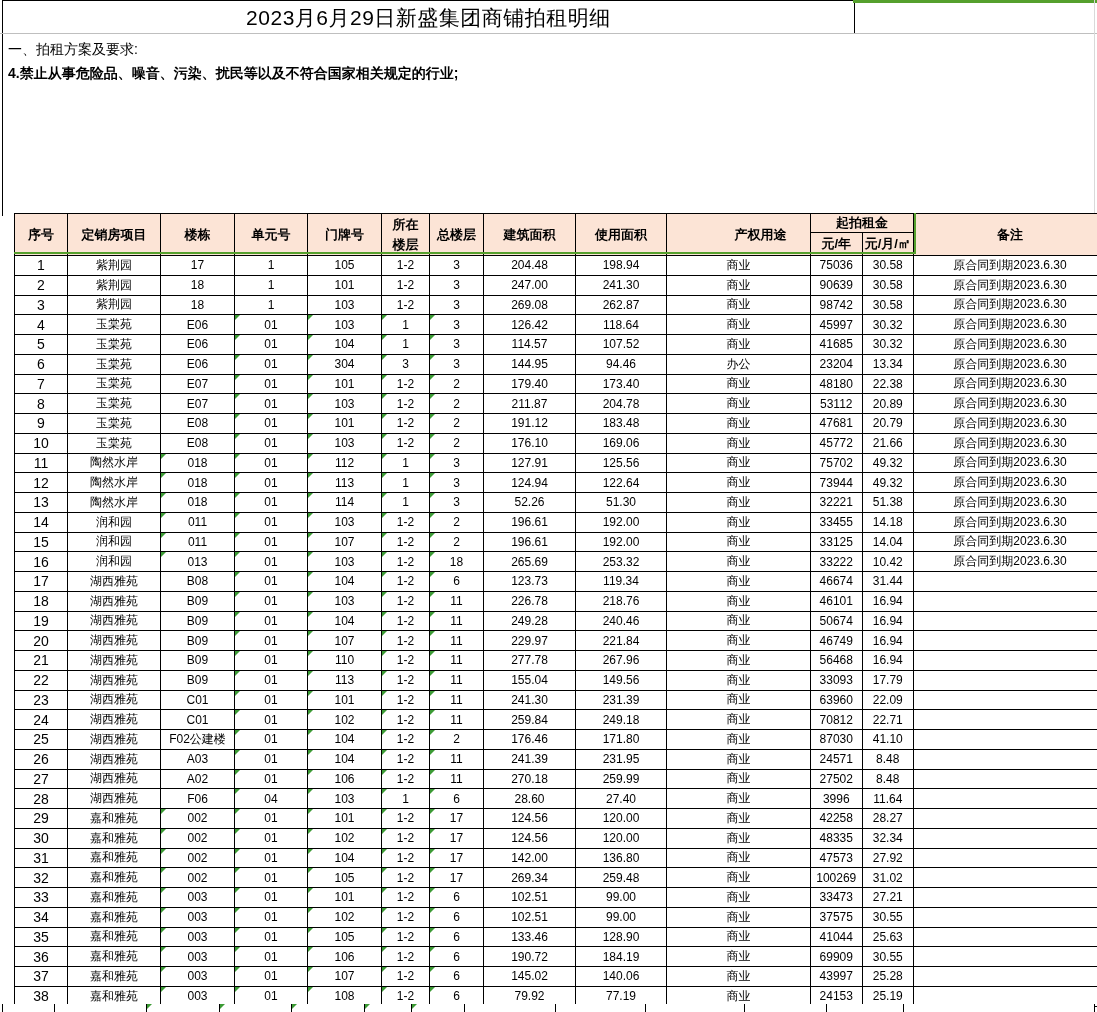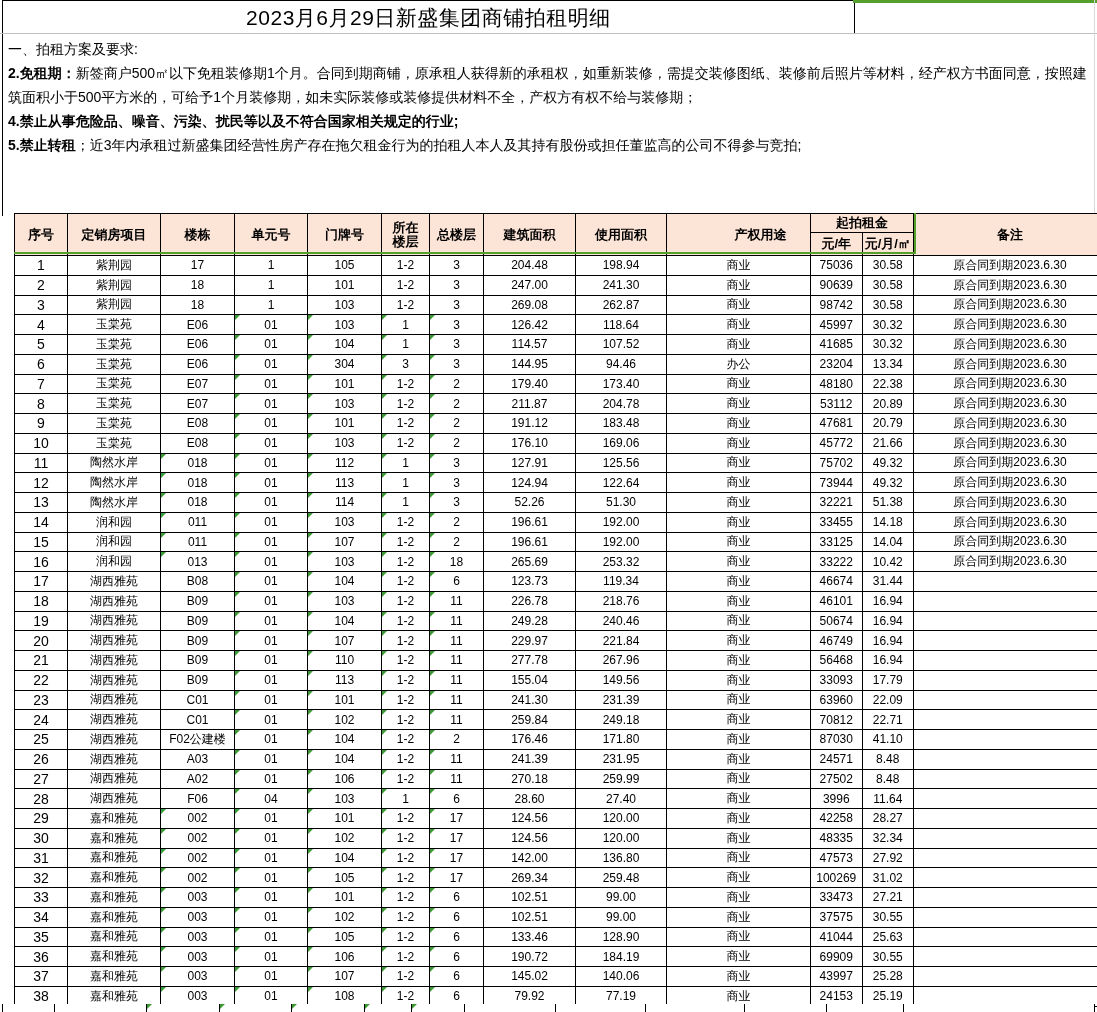"2.免租期：新签商户500㎡以下免租装修期1个月。合同到期商铺，原承租人获得新的" div.req-line { html: <div><b>2.免租期：</b>新签商户500㎡以下免租装修期1个月。合同到期商铺，原承租人获得新的承租权，如重新装修，需提交装修图纸、装修前后照片等材料，经产权方书面同意，按照建筑面积小于500平方米的，可给予1个月装修期，如未实际装修或装修提供材料不全，产权方有权不给与装修期；</div> -> none }
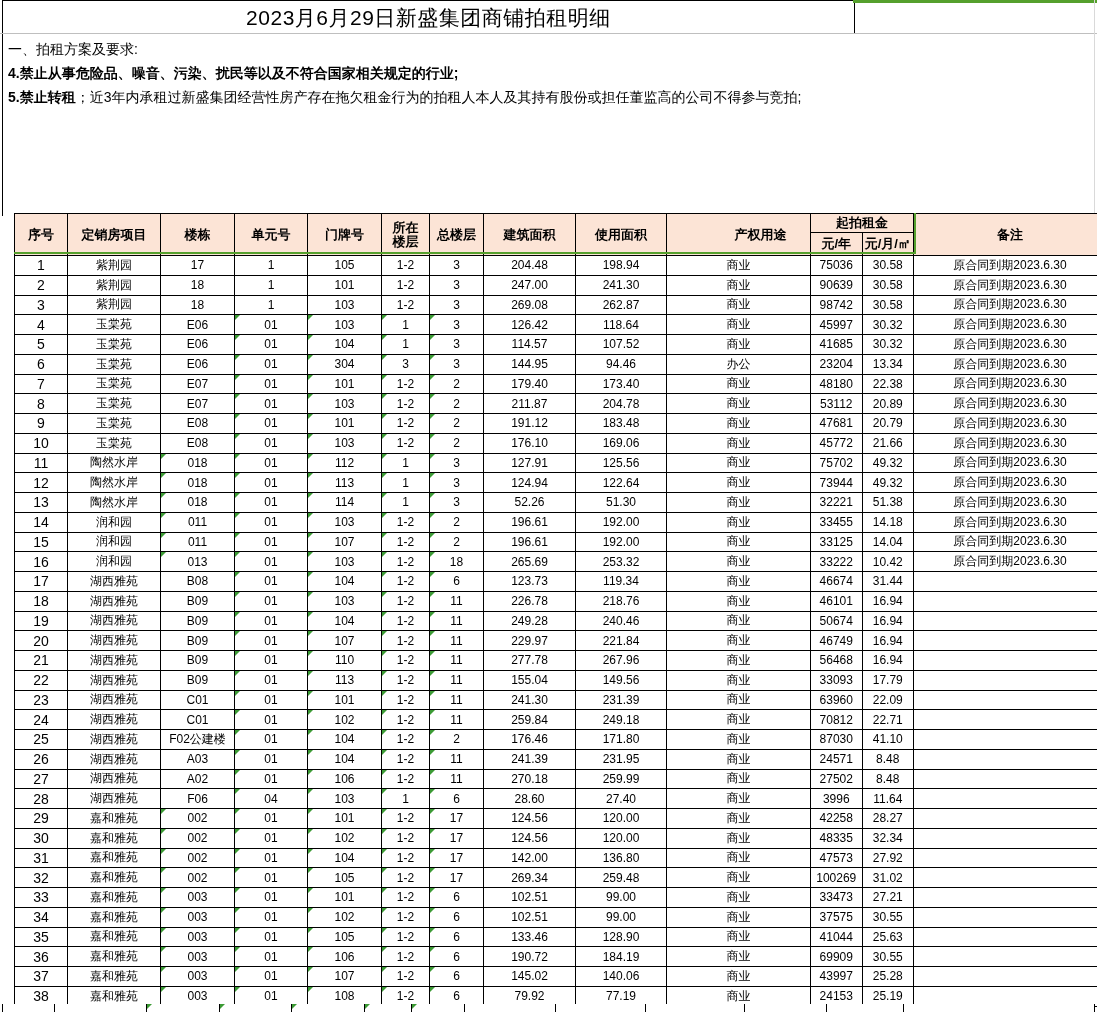"5.禁止转租；近3年内承租过新盛集团经营性房产存在拖欠租金行为的拍租人本人及其持" div.req-line { html: <div><b>5.禁止转租</b>；近3年内承租过新盛集团经营性房产存在拖欠租金行为的拍租人本人及其持有股份或担任董监高的公司不得参与竞拍;</div> -> none }
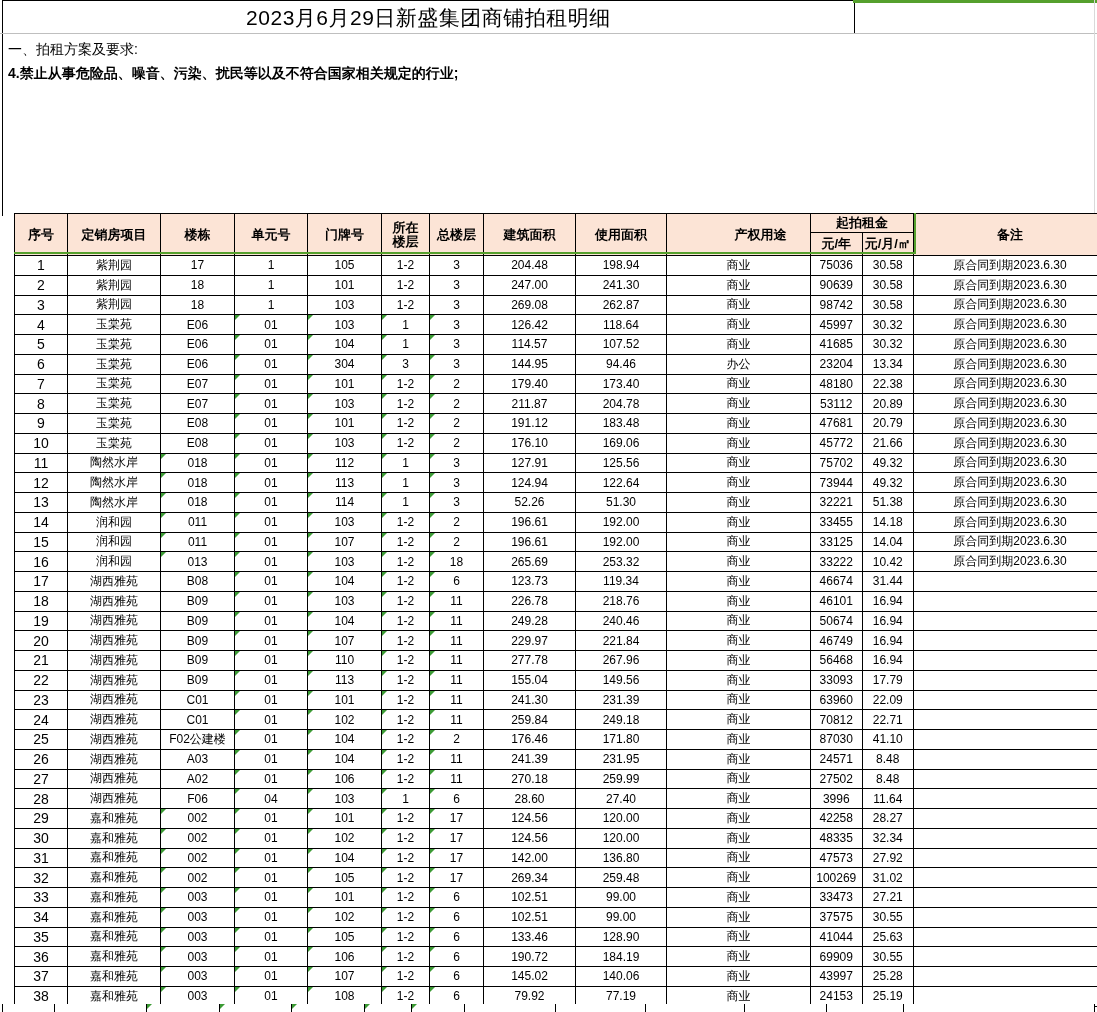"所在楼层" .narrow-head { line-height: 14px -> 20px }
